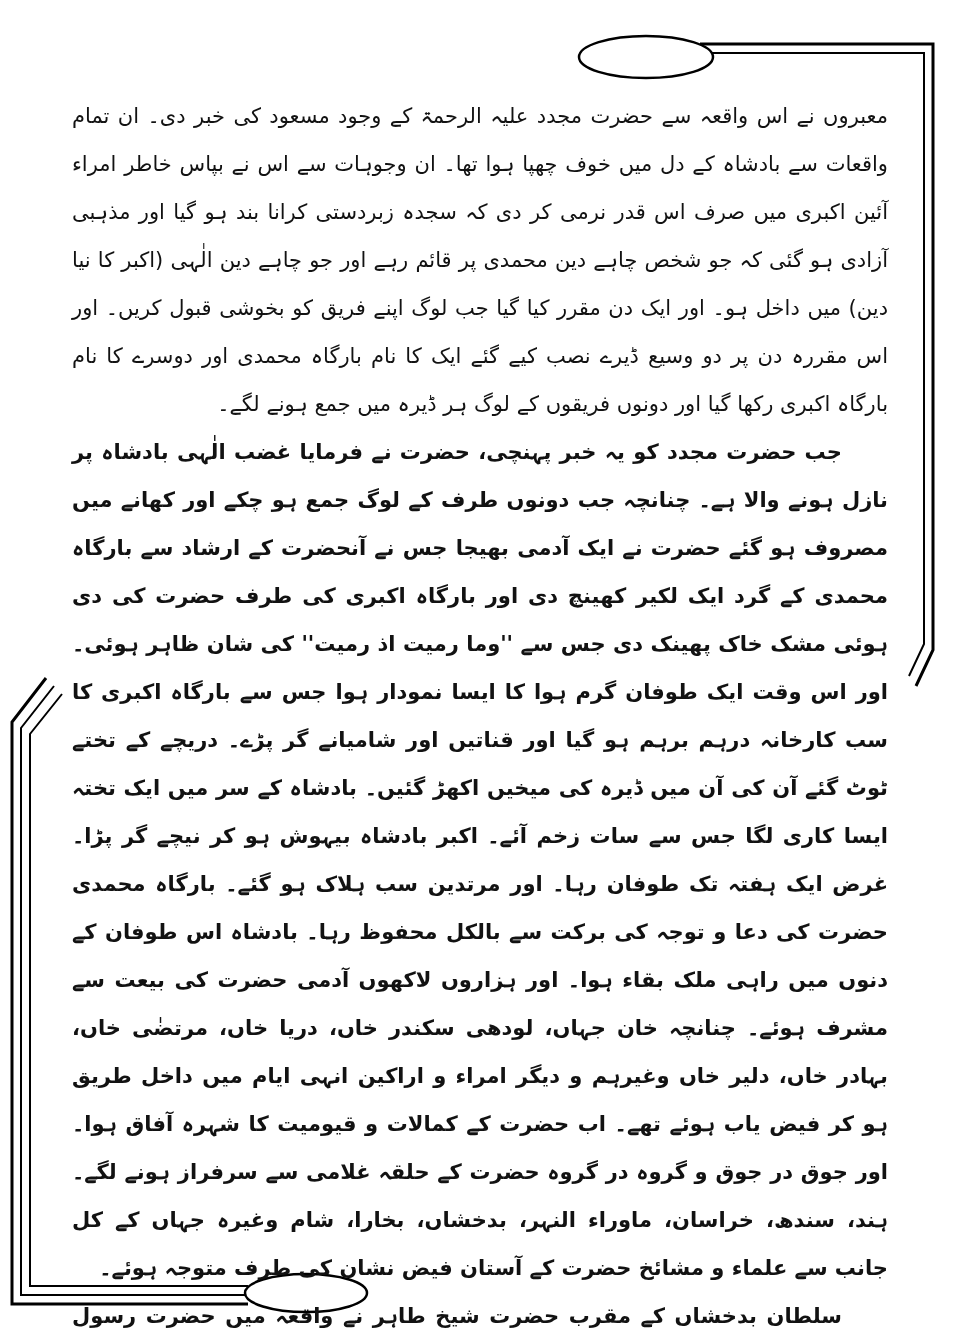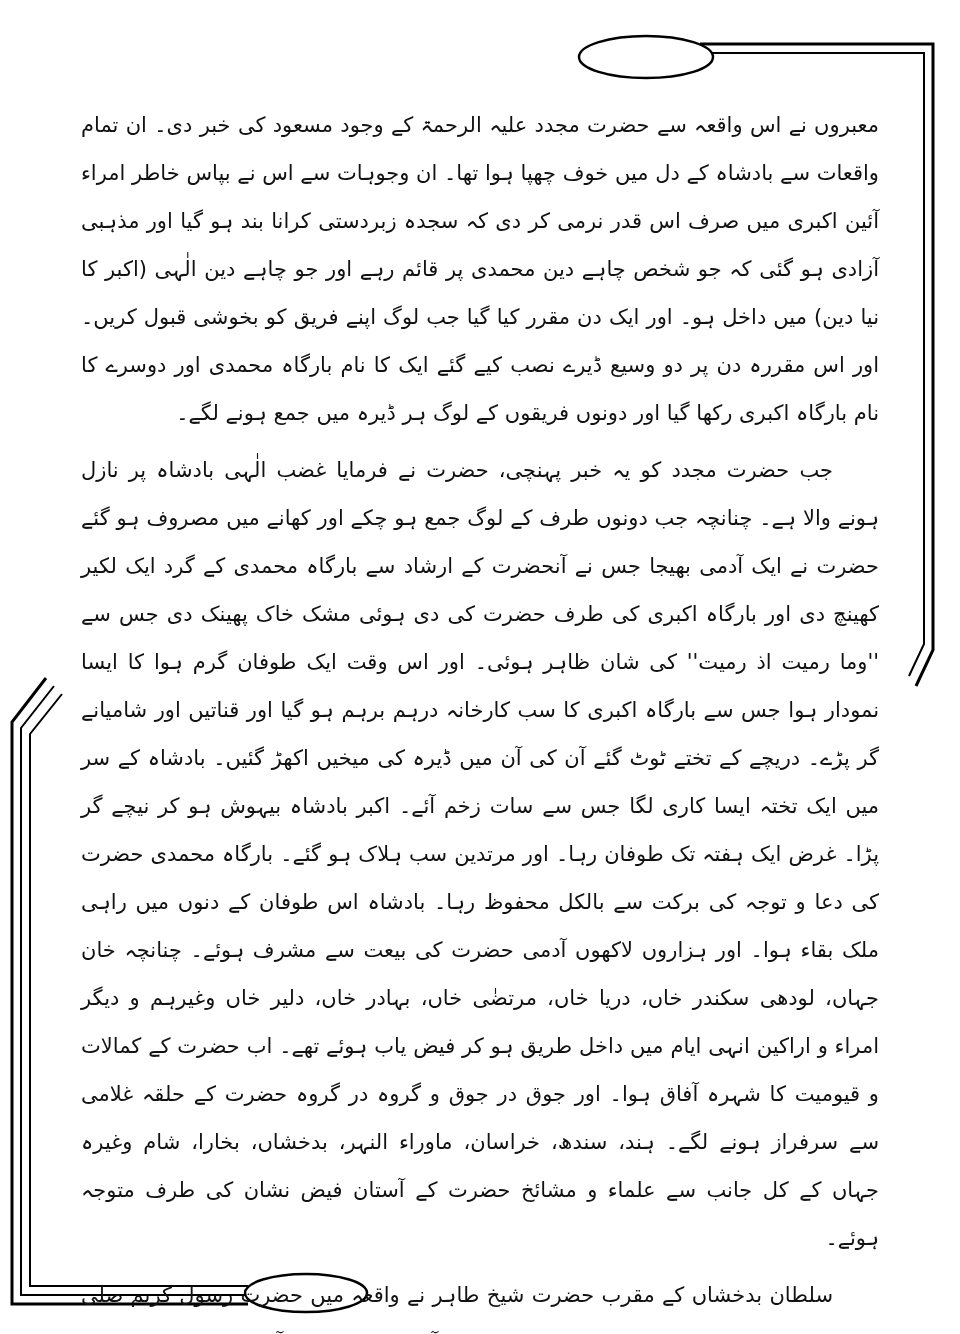"معبروں نے اس واقعہ سے" .text-block p { margin: 9px -> 0 }
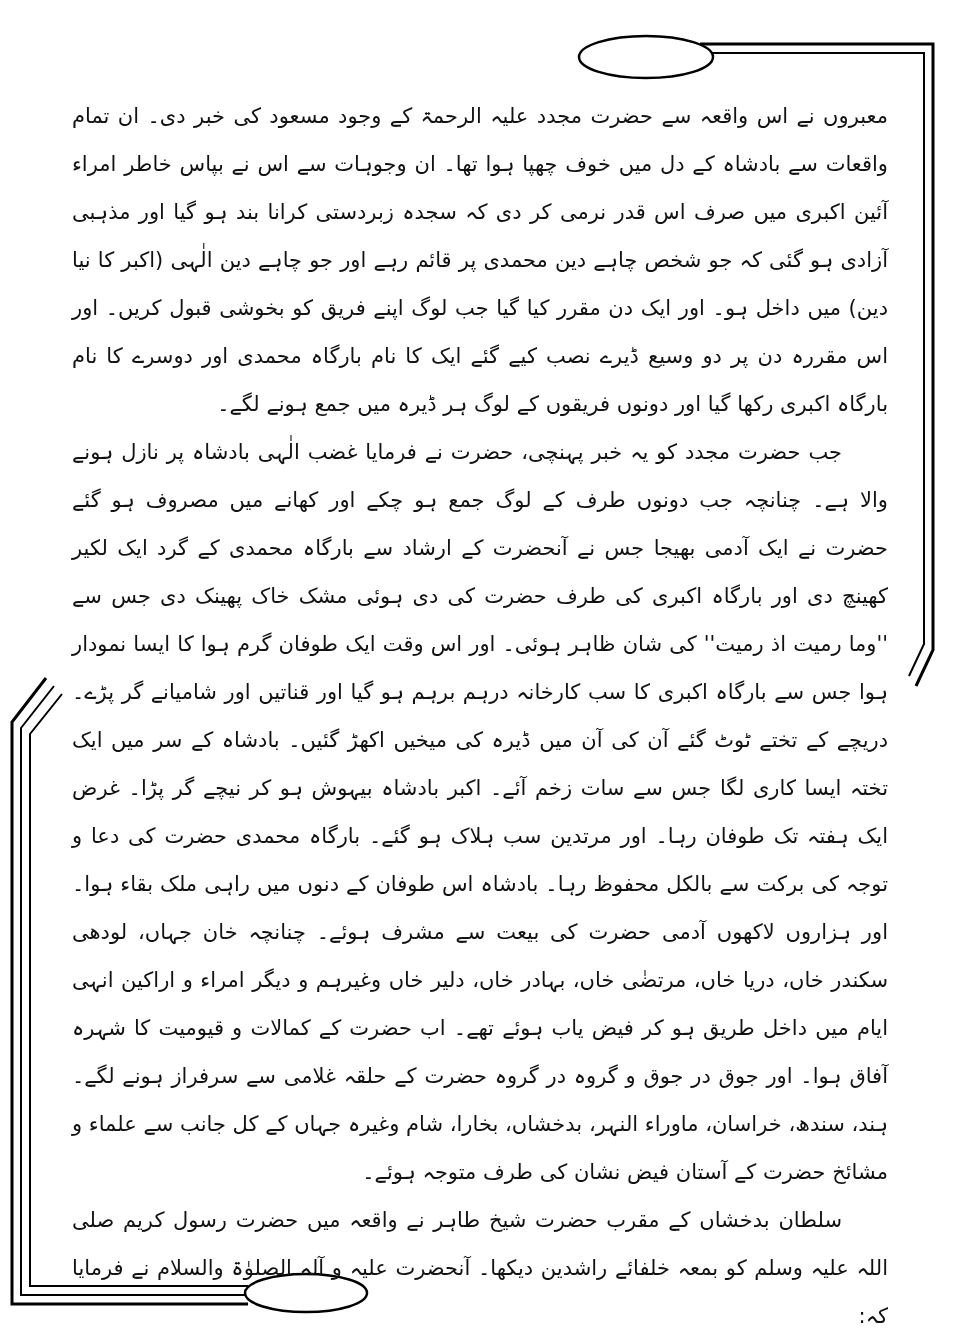"جب حضرت مجدد کو یہ" .para-indent { font-weight: none -> bold }
